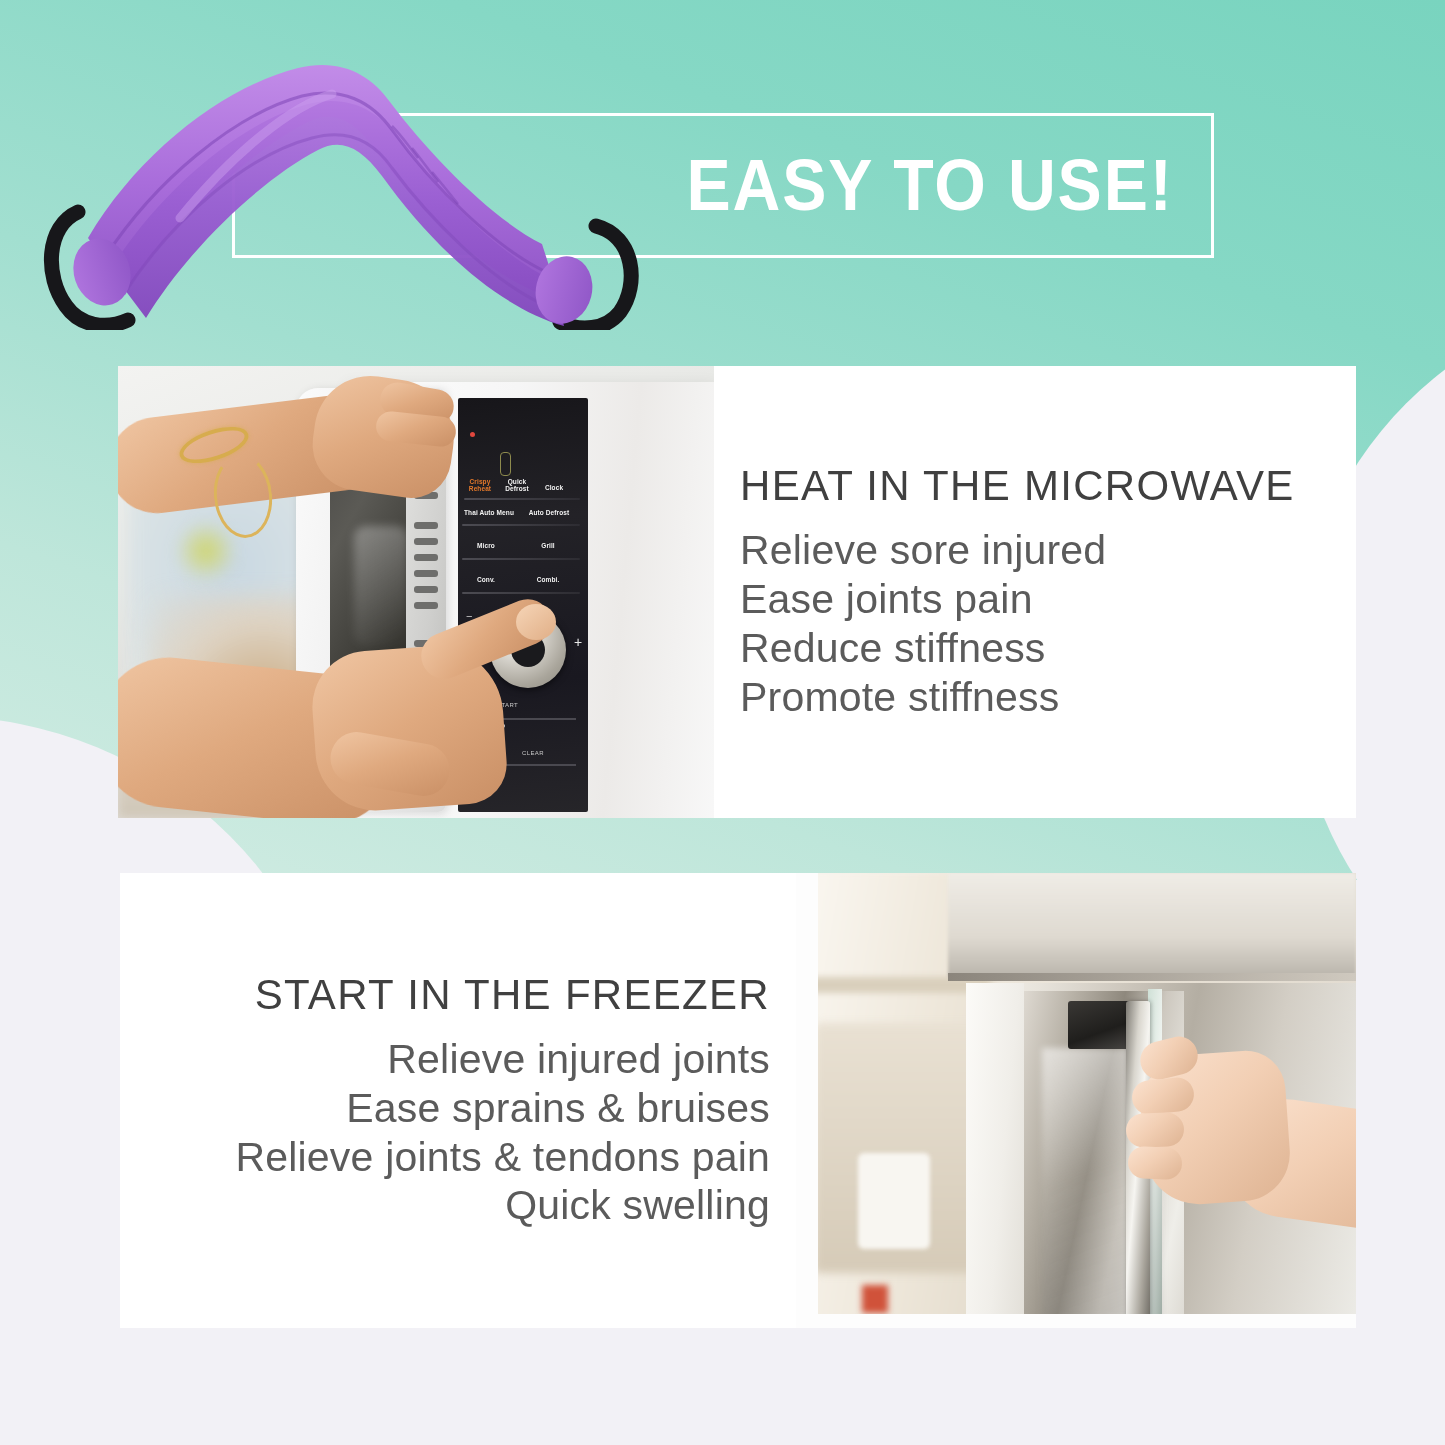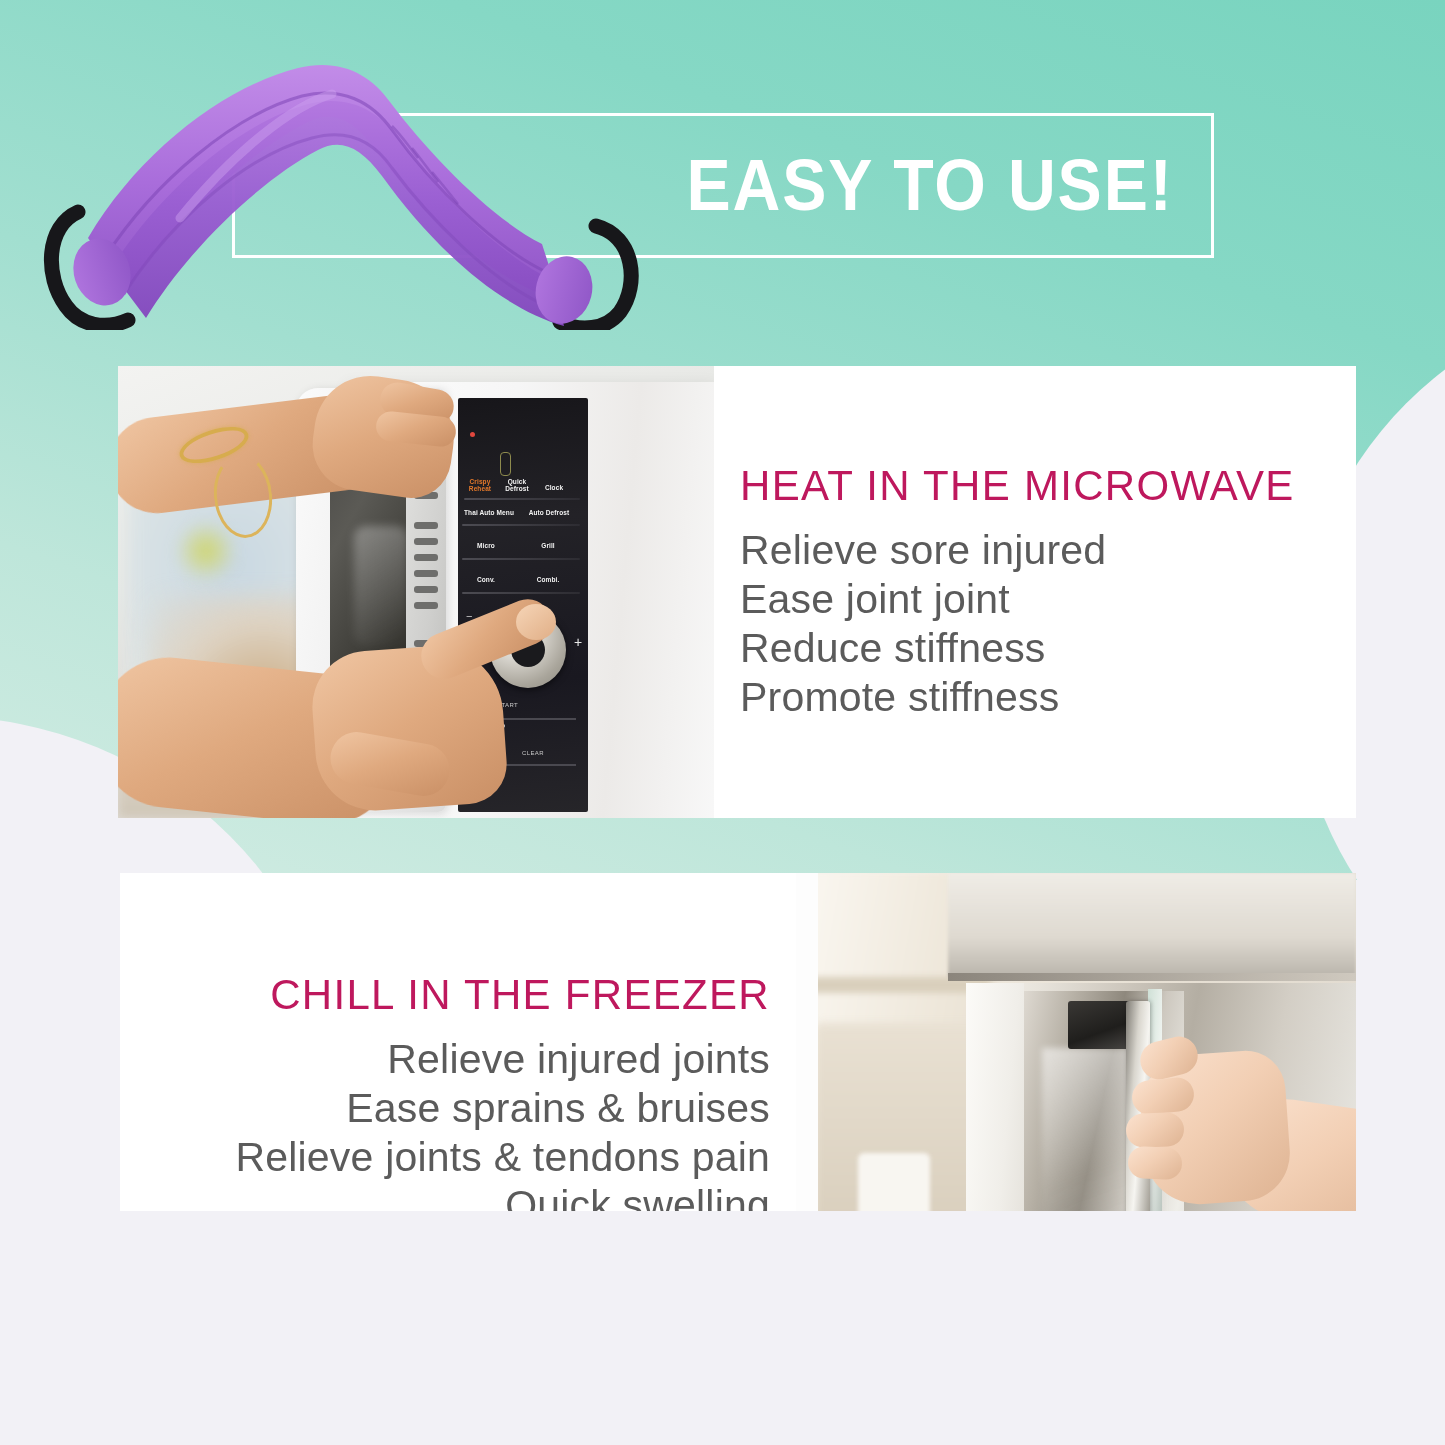"EASY TO USE!" #stage { height: 1211px -> 1445px }
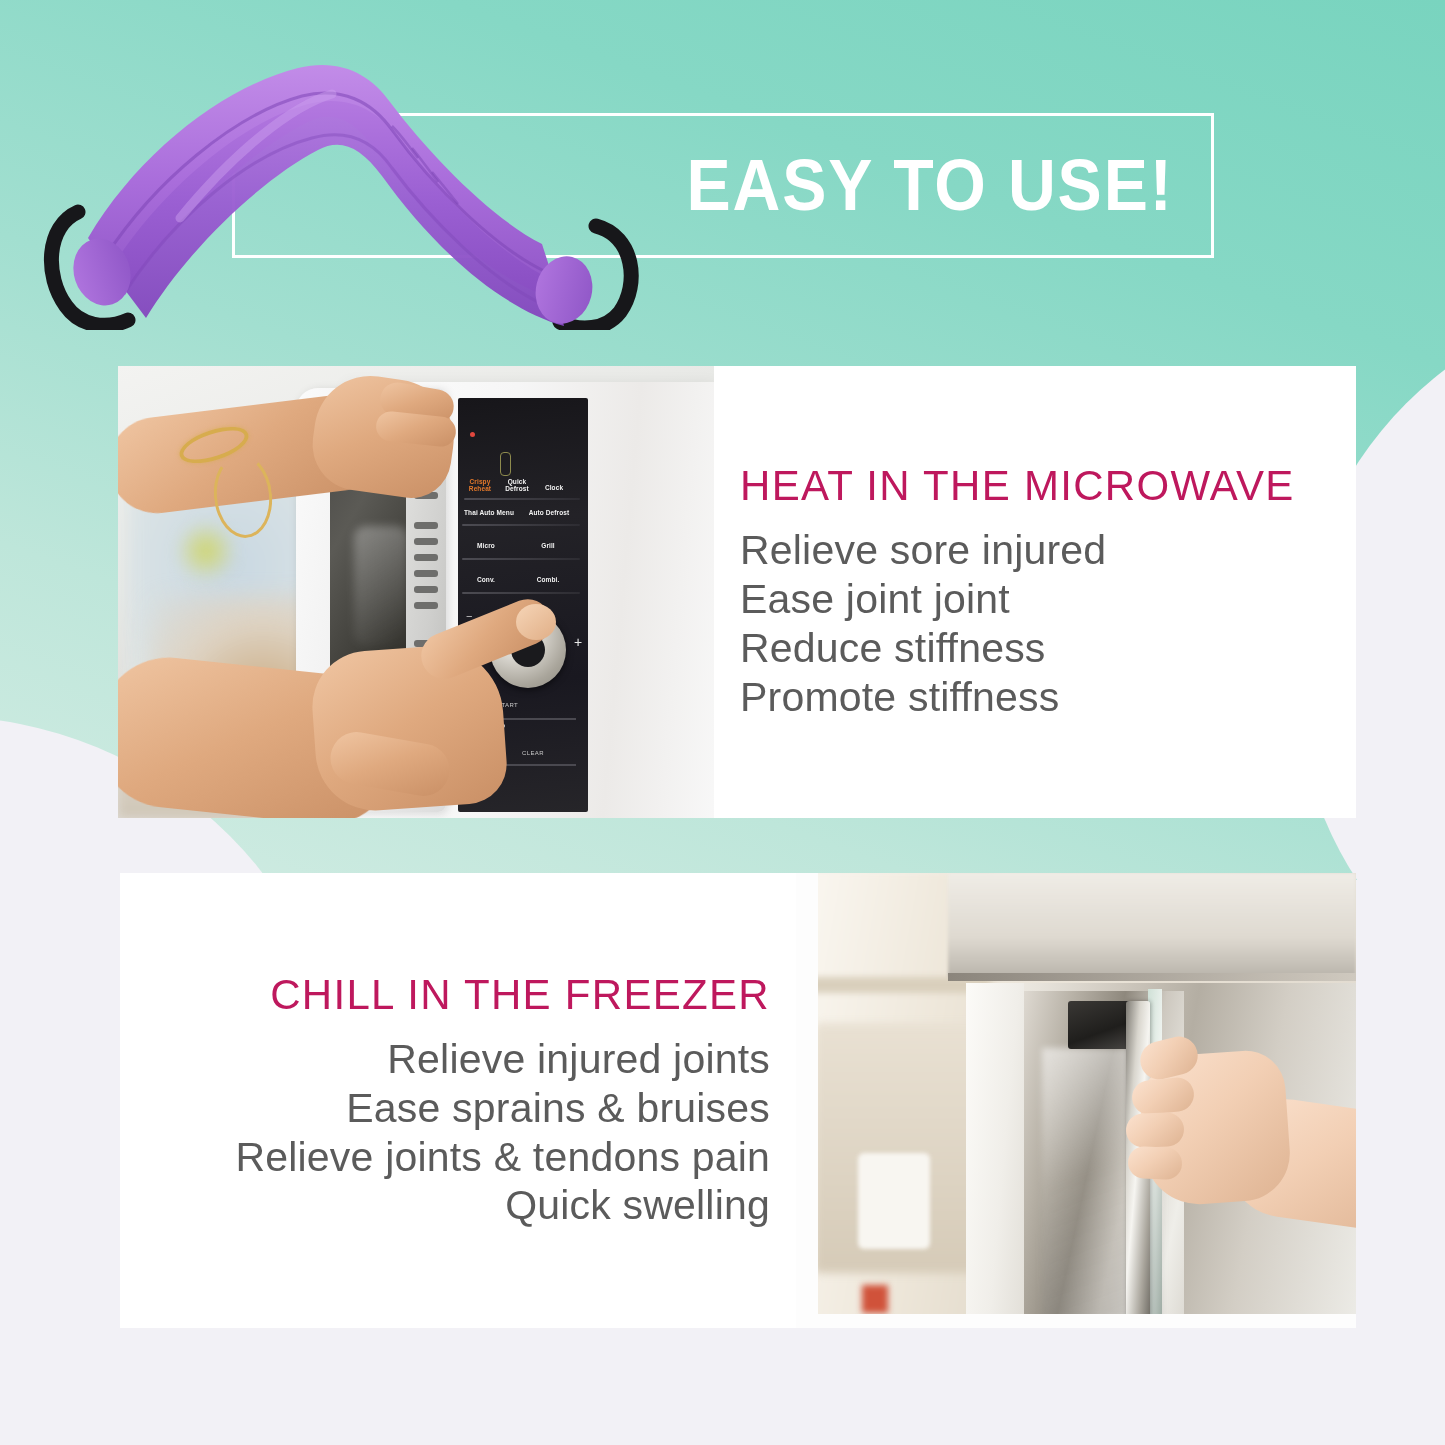"HEAT IN THE MICROWAVE" .sec-title { color: #be185d -> #404040 }
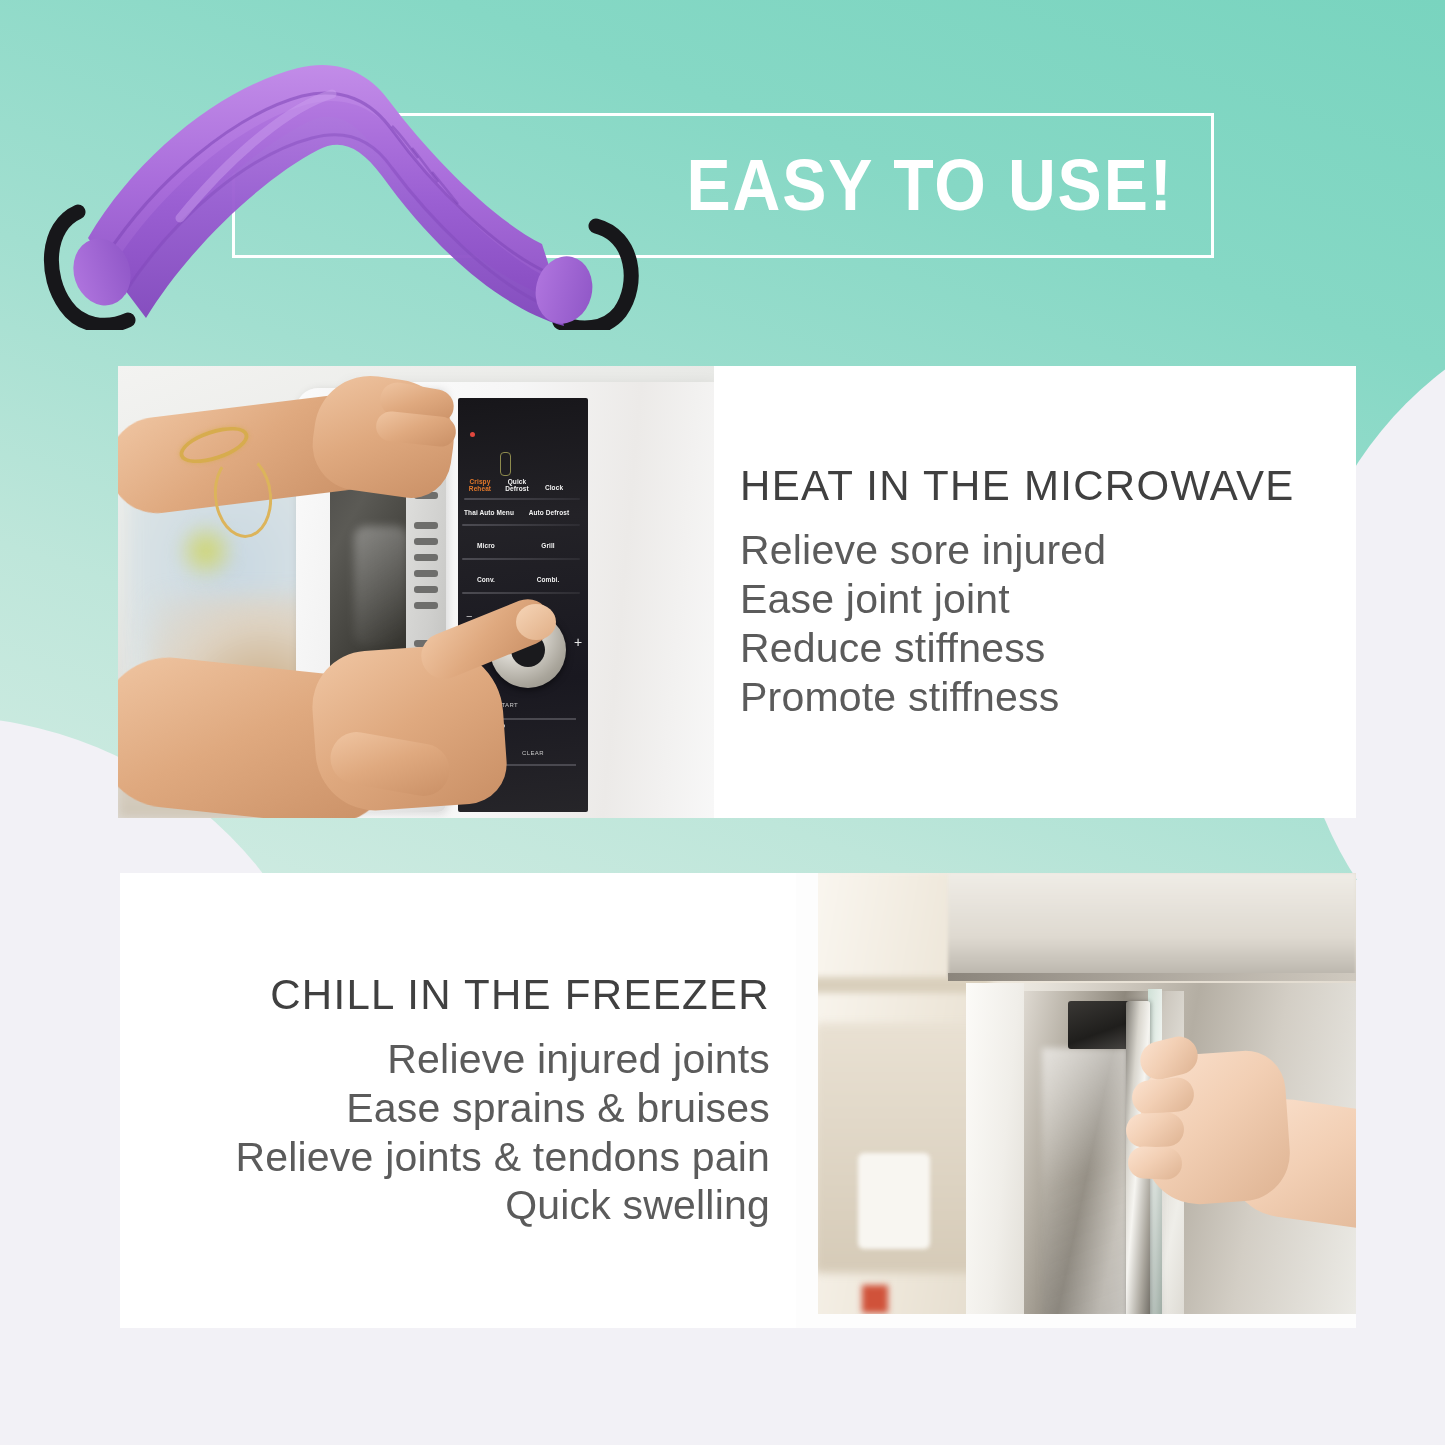"Ease joint joint" div.sec-line { text: joint joint -> joints pain }
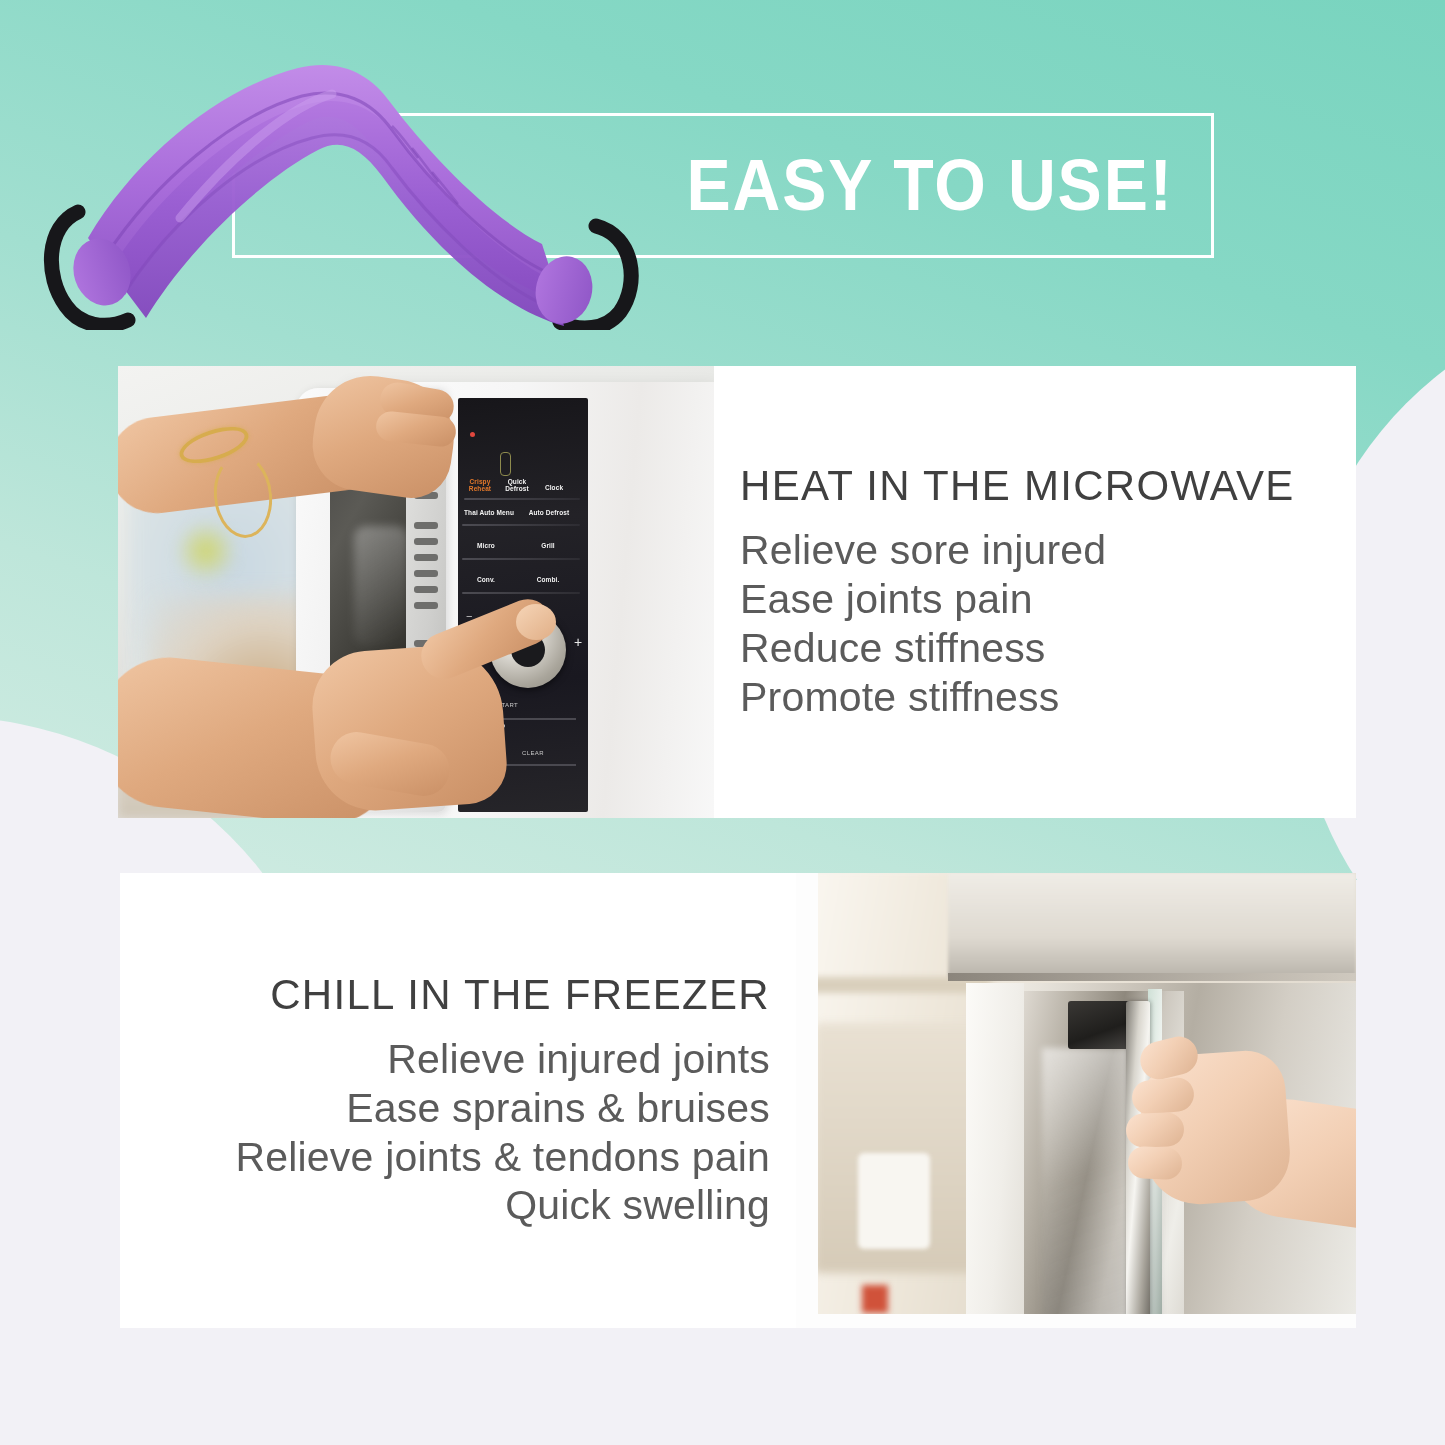"CHILL IN THE FREEZER" div.sec-title { text: CHILL -> START }
